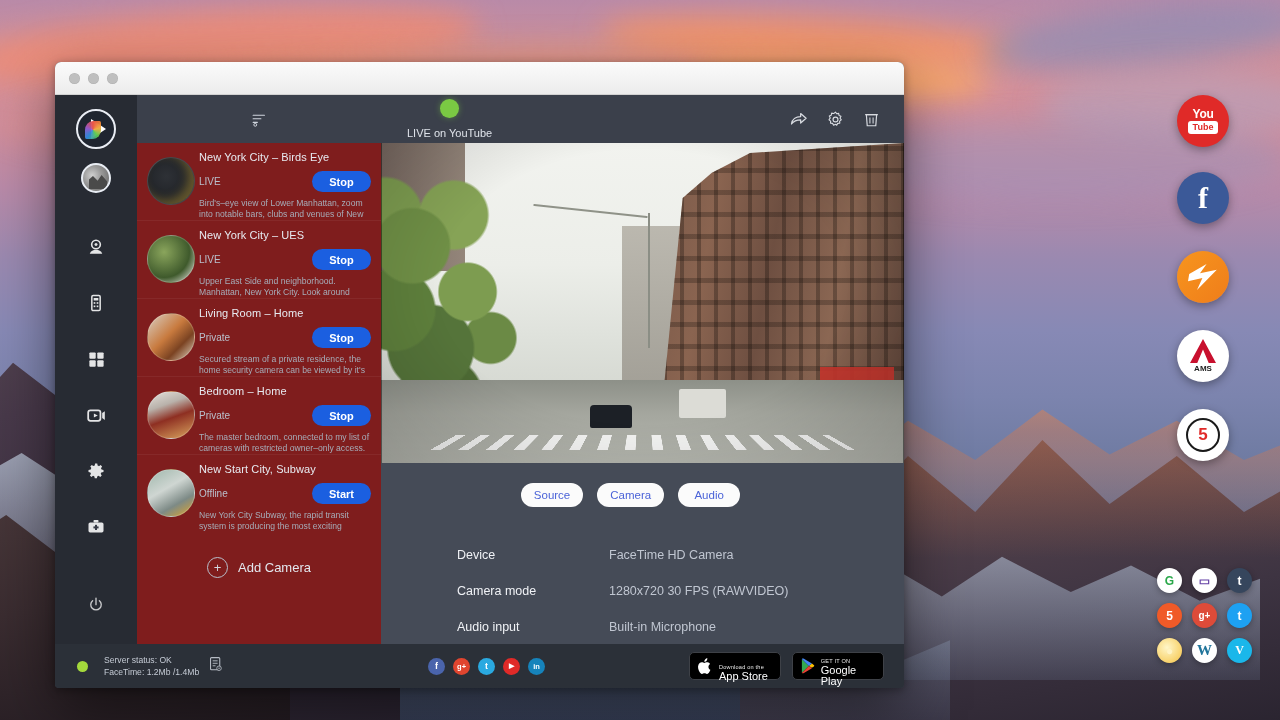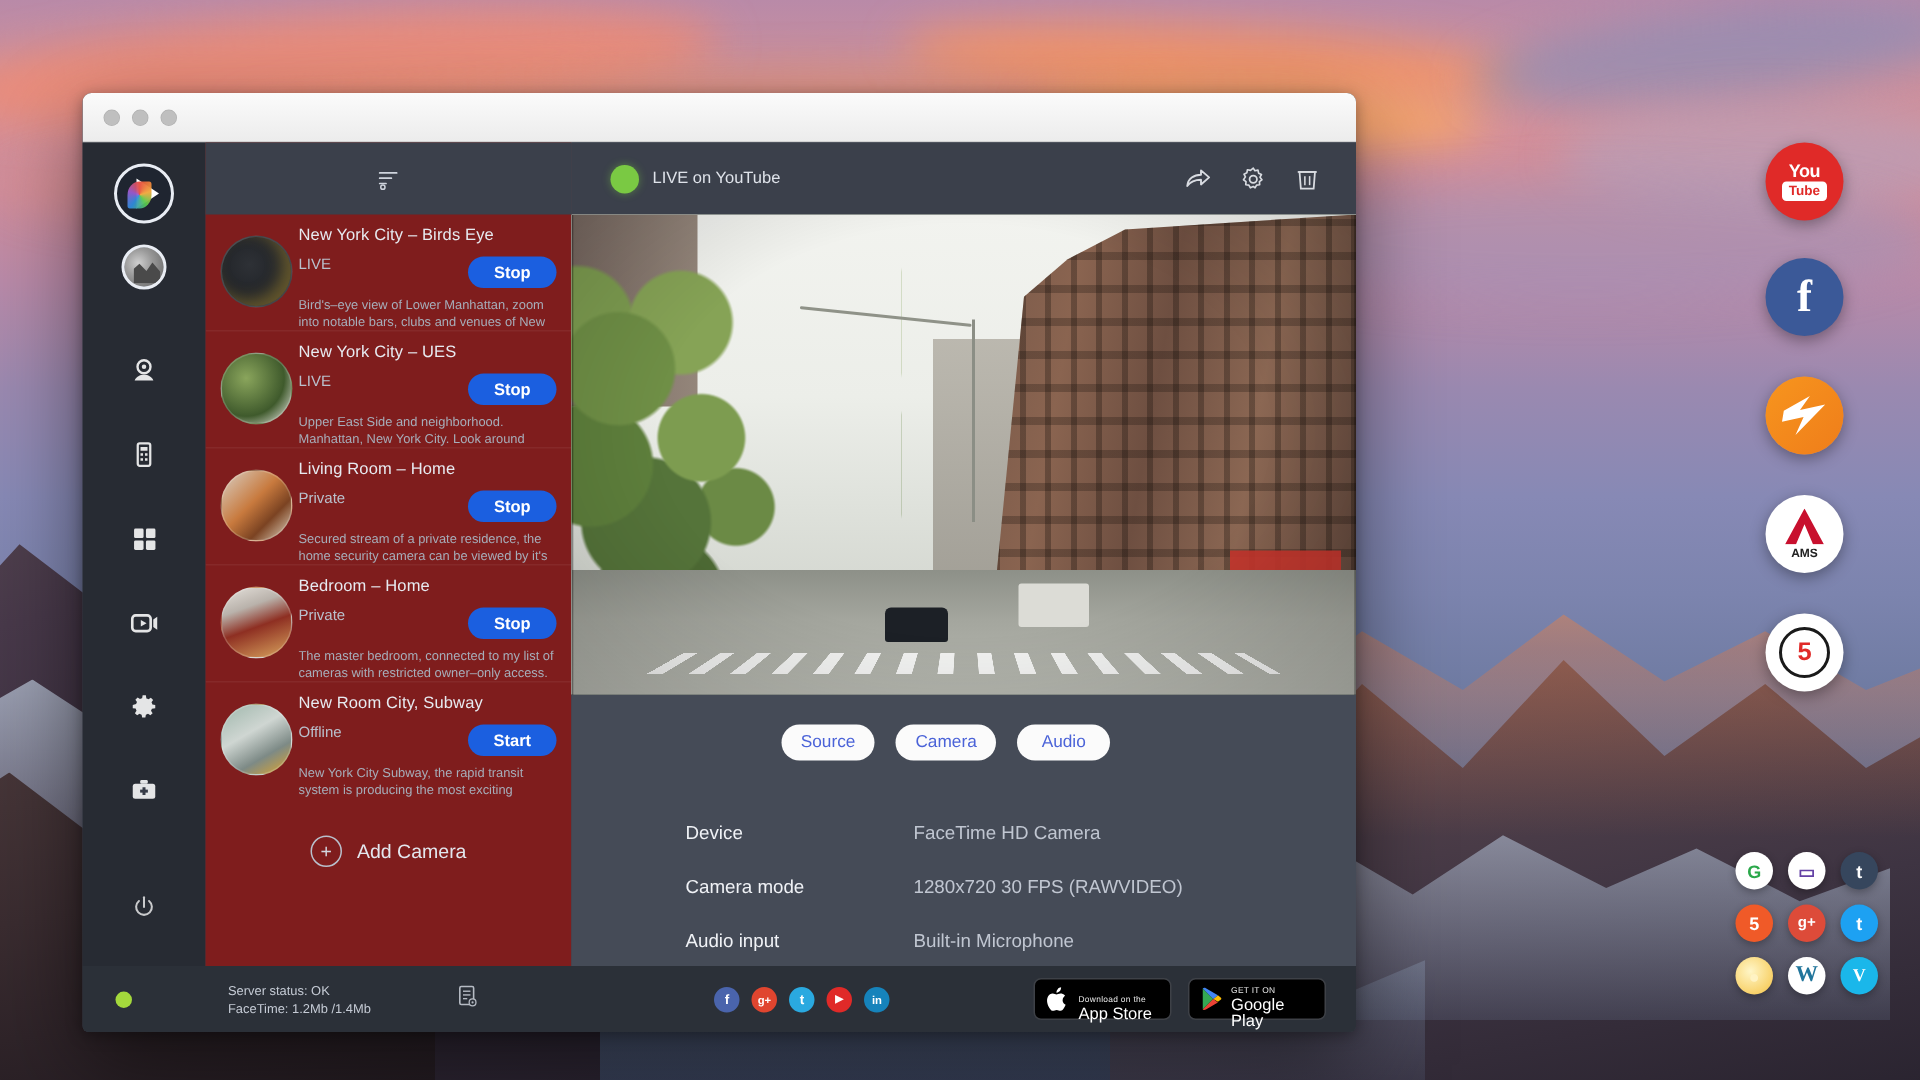"LIVE on YouTube" #live-wrap { flex-direction: none -> column }
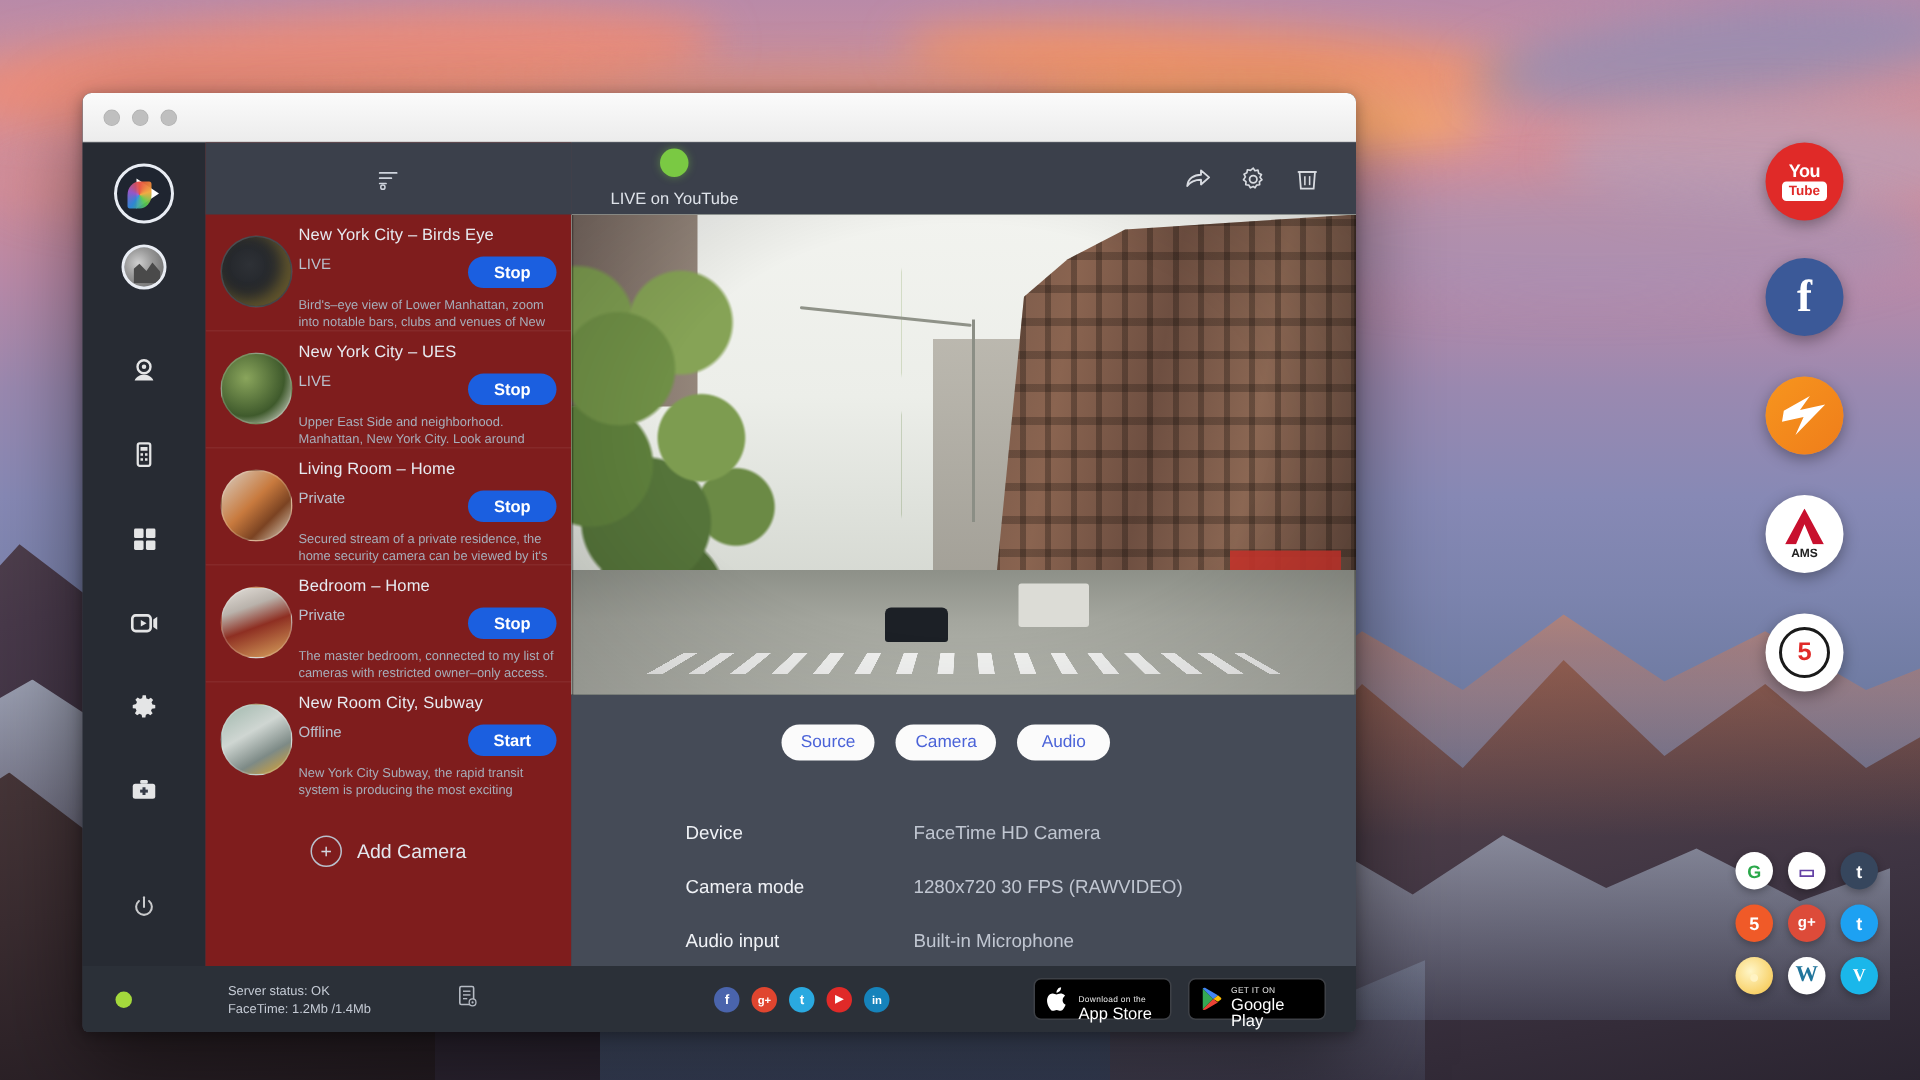"LIVE" .cam-row2 { align-items: flex-start -> center }
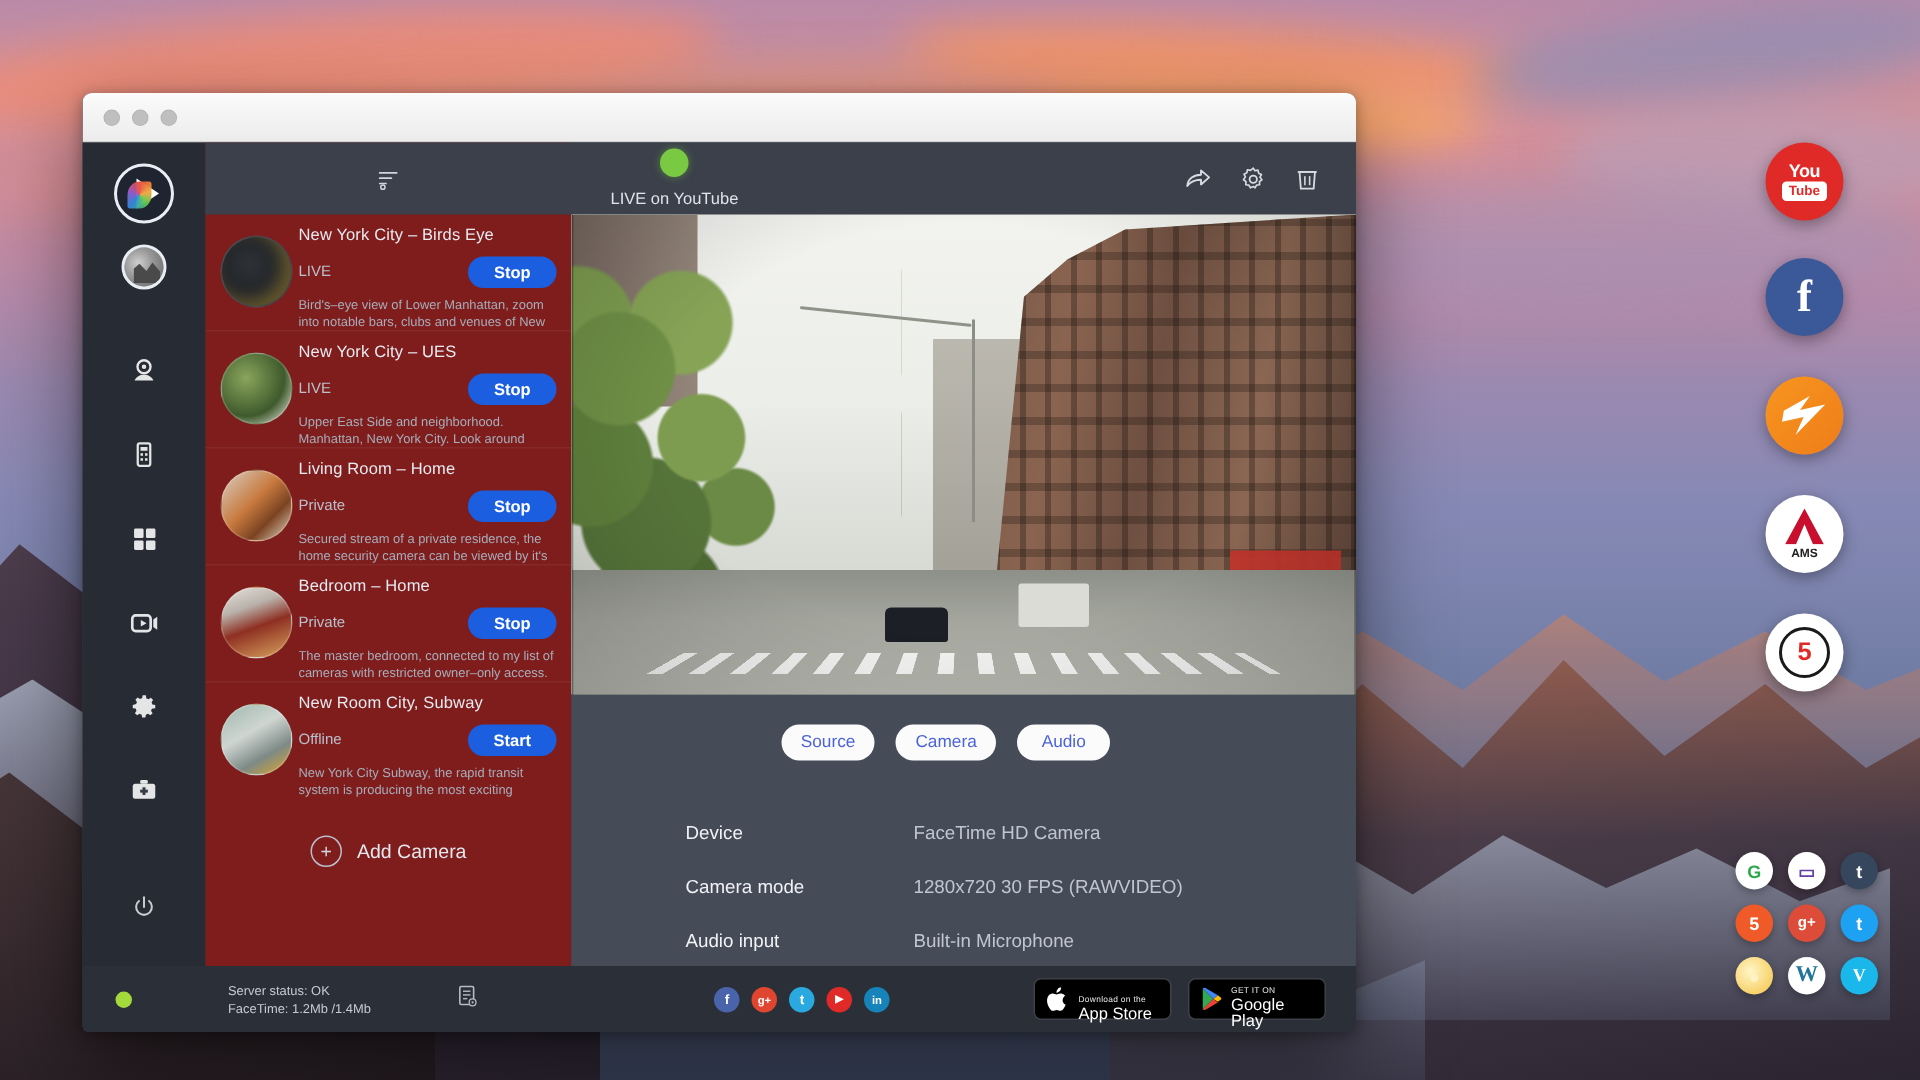"New Room City, Subway" div.cam-title { text: Room -> Start }
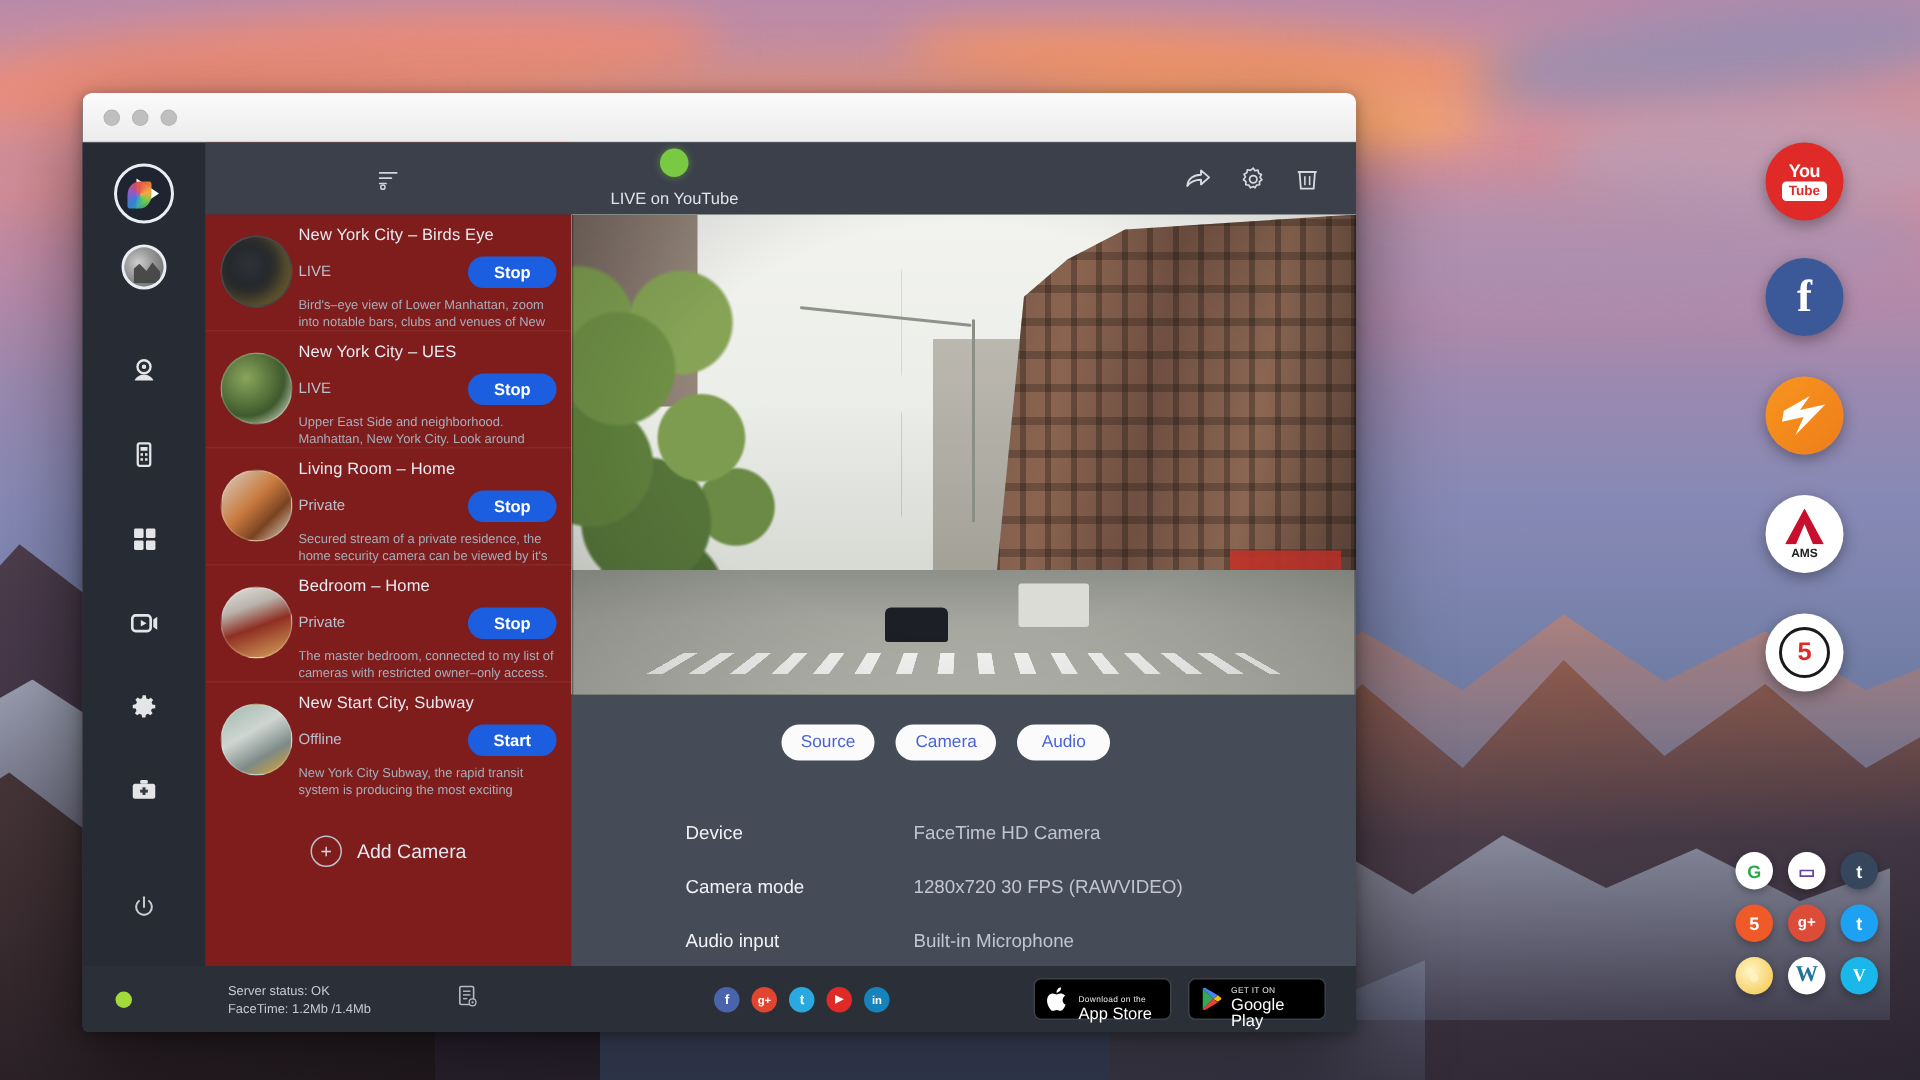"Server status: OK" #statusbar { gap: 48px -> none }
